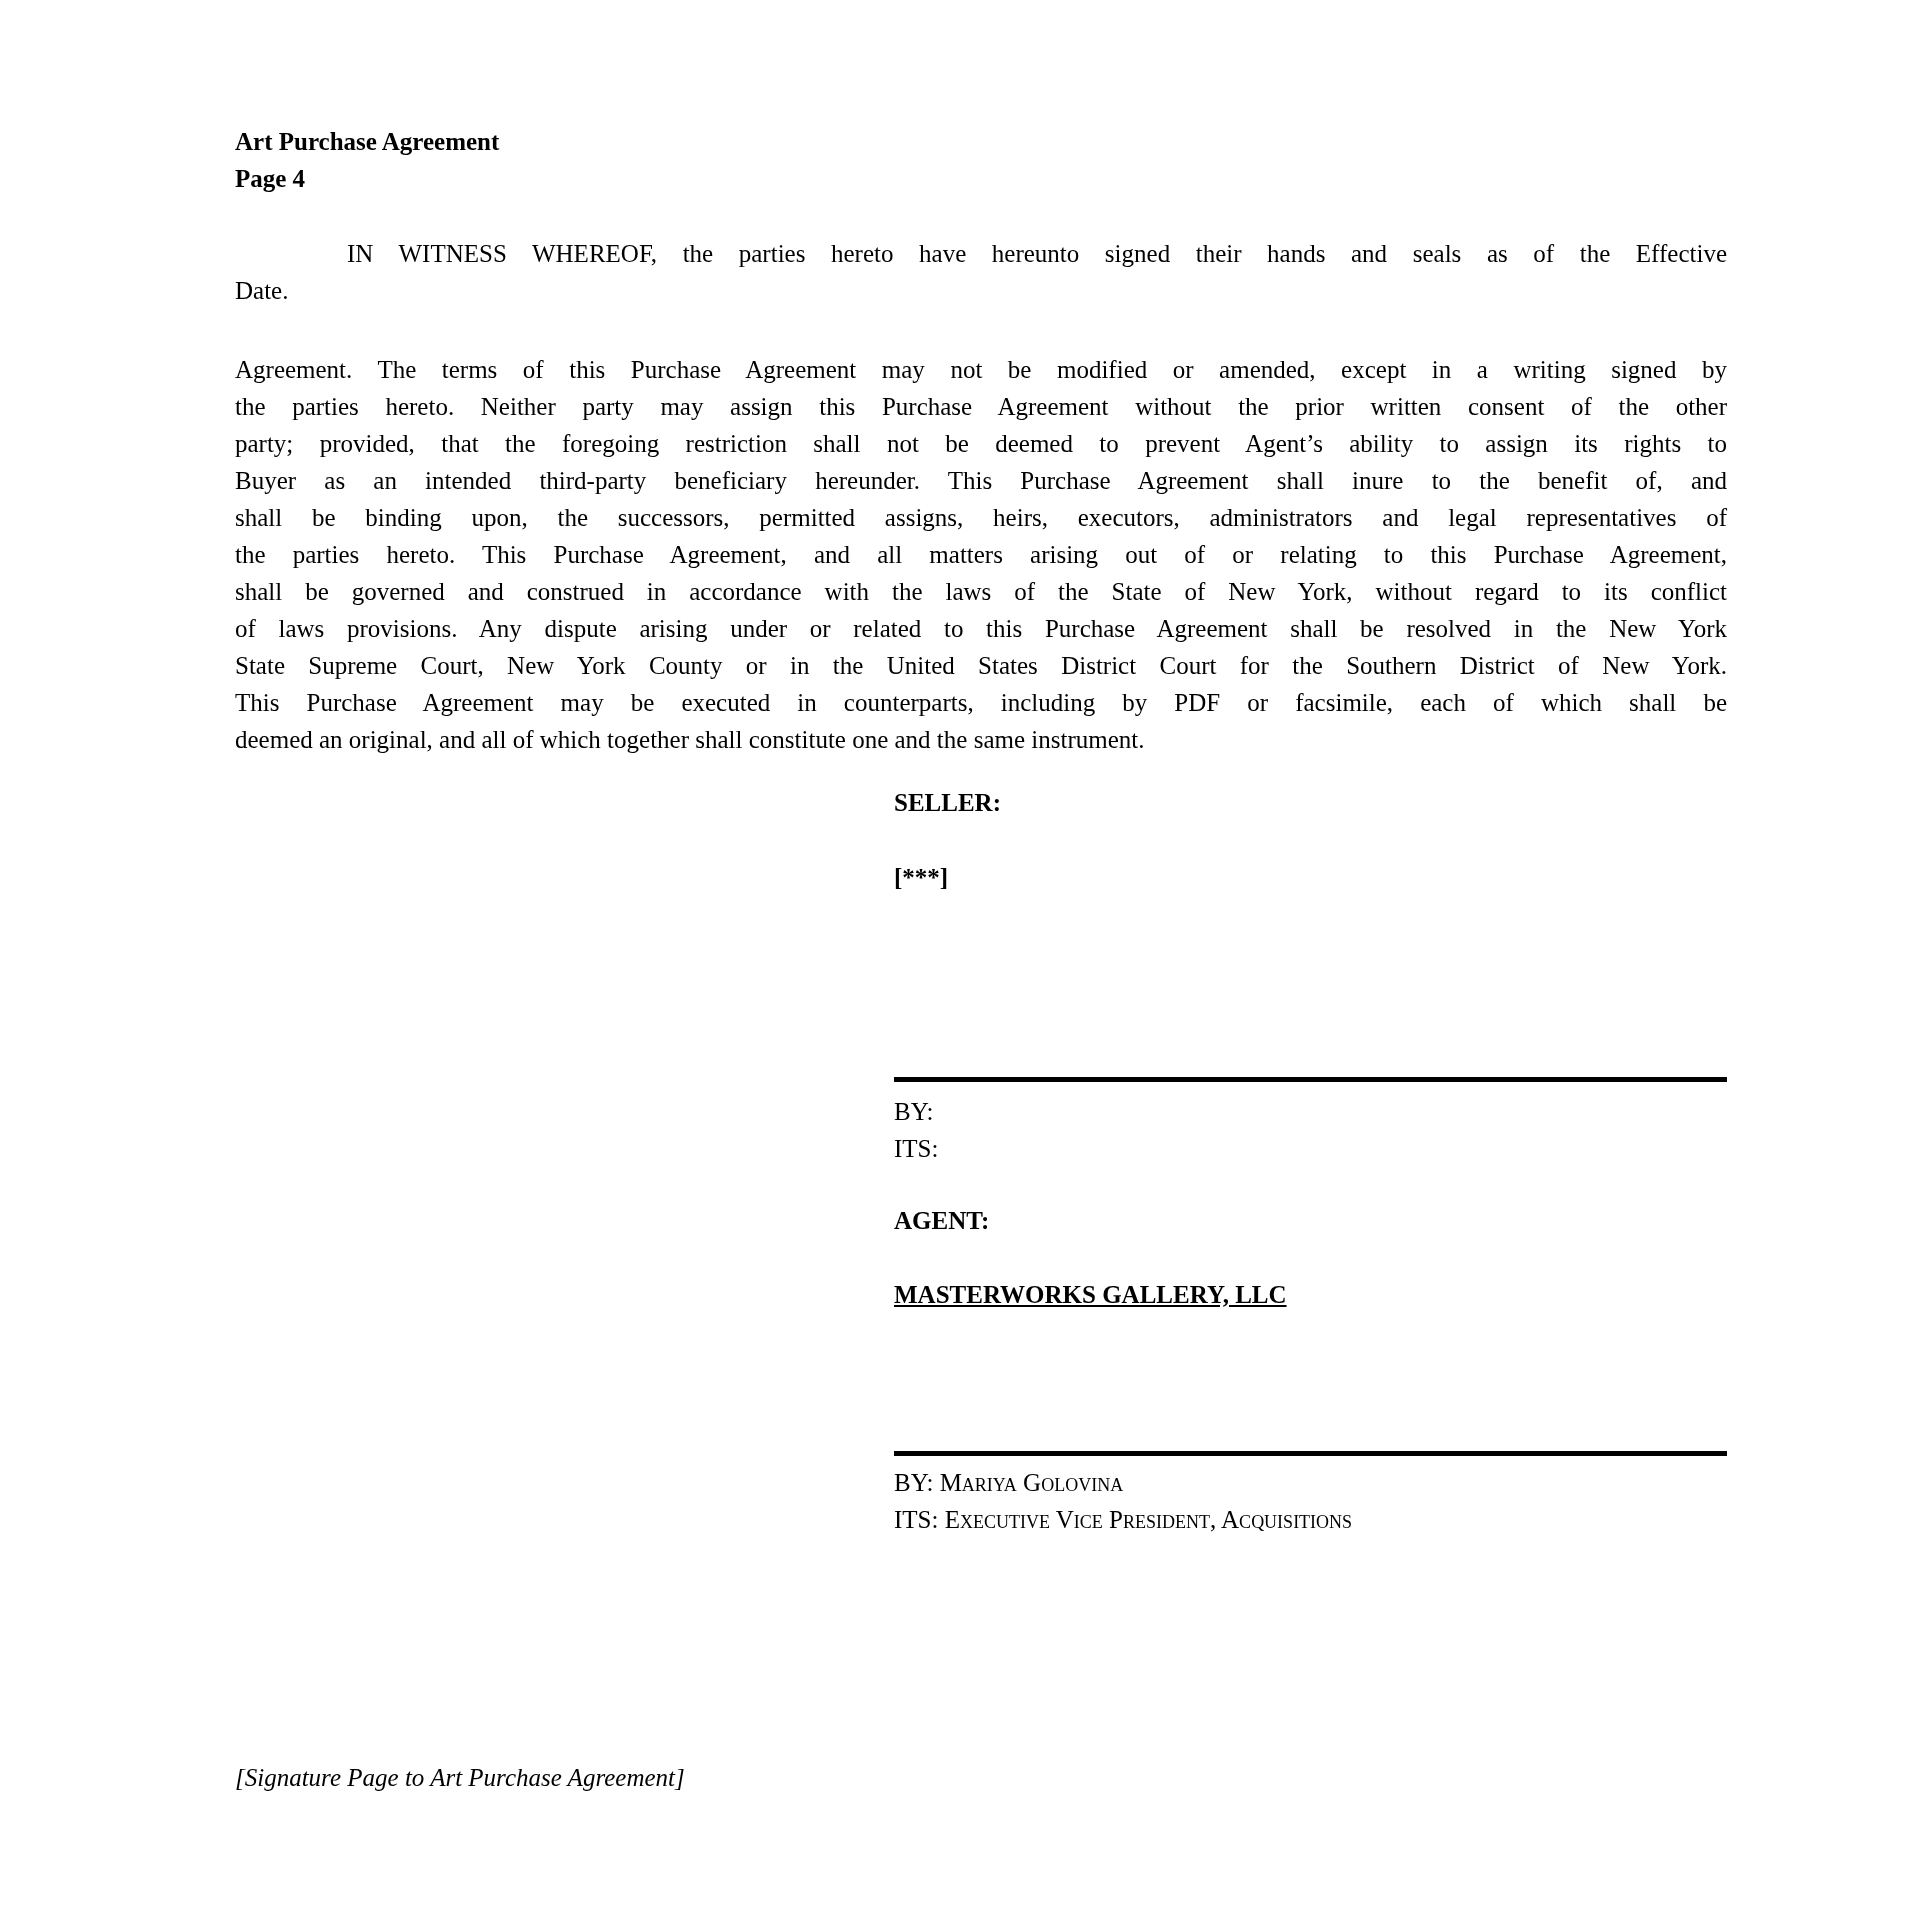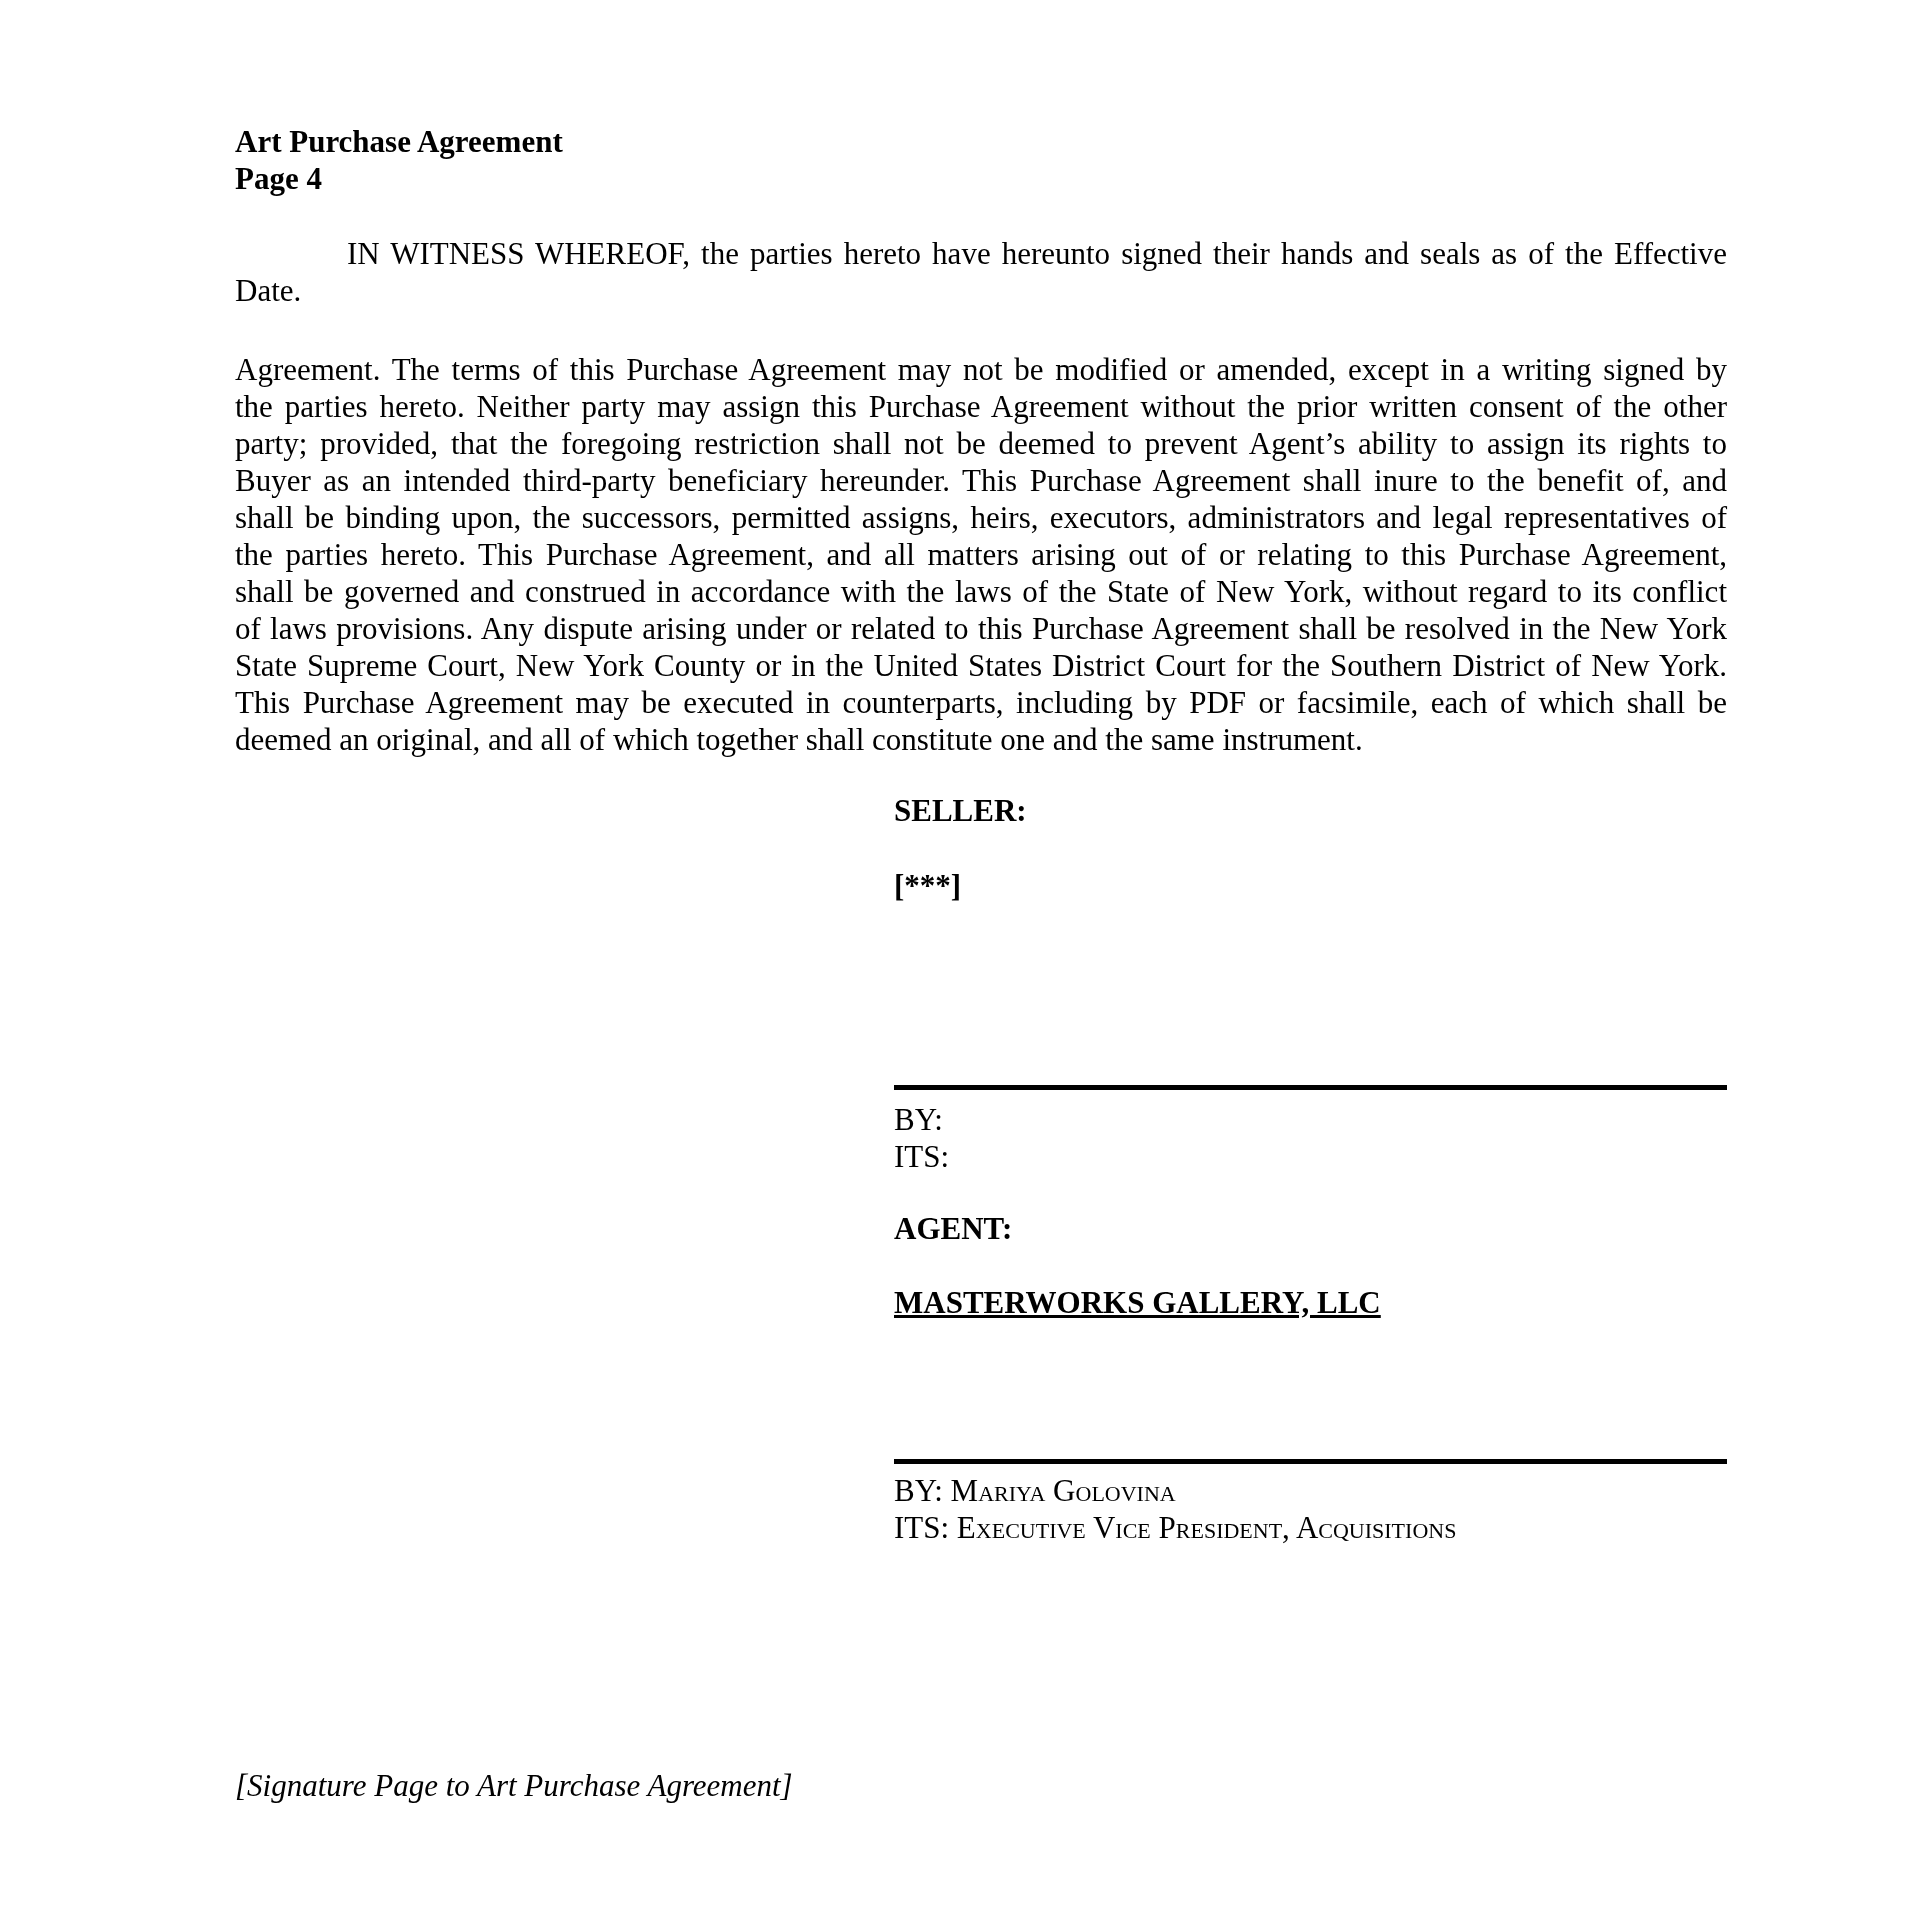"Art Purchase Agreement" .content { font-size: 31px -> 25px }
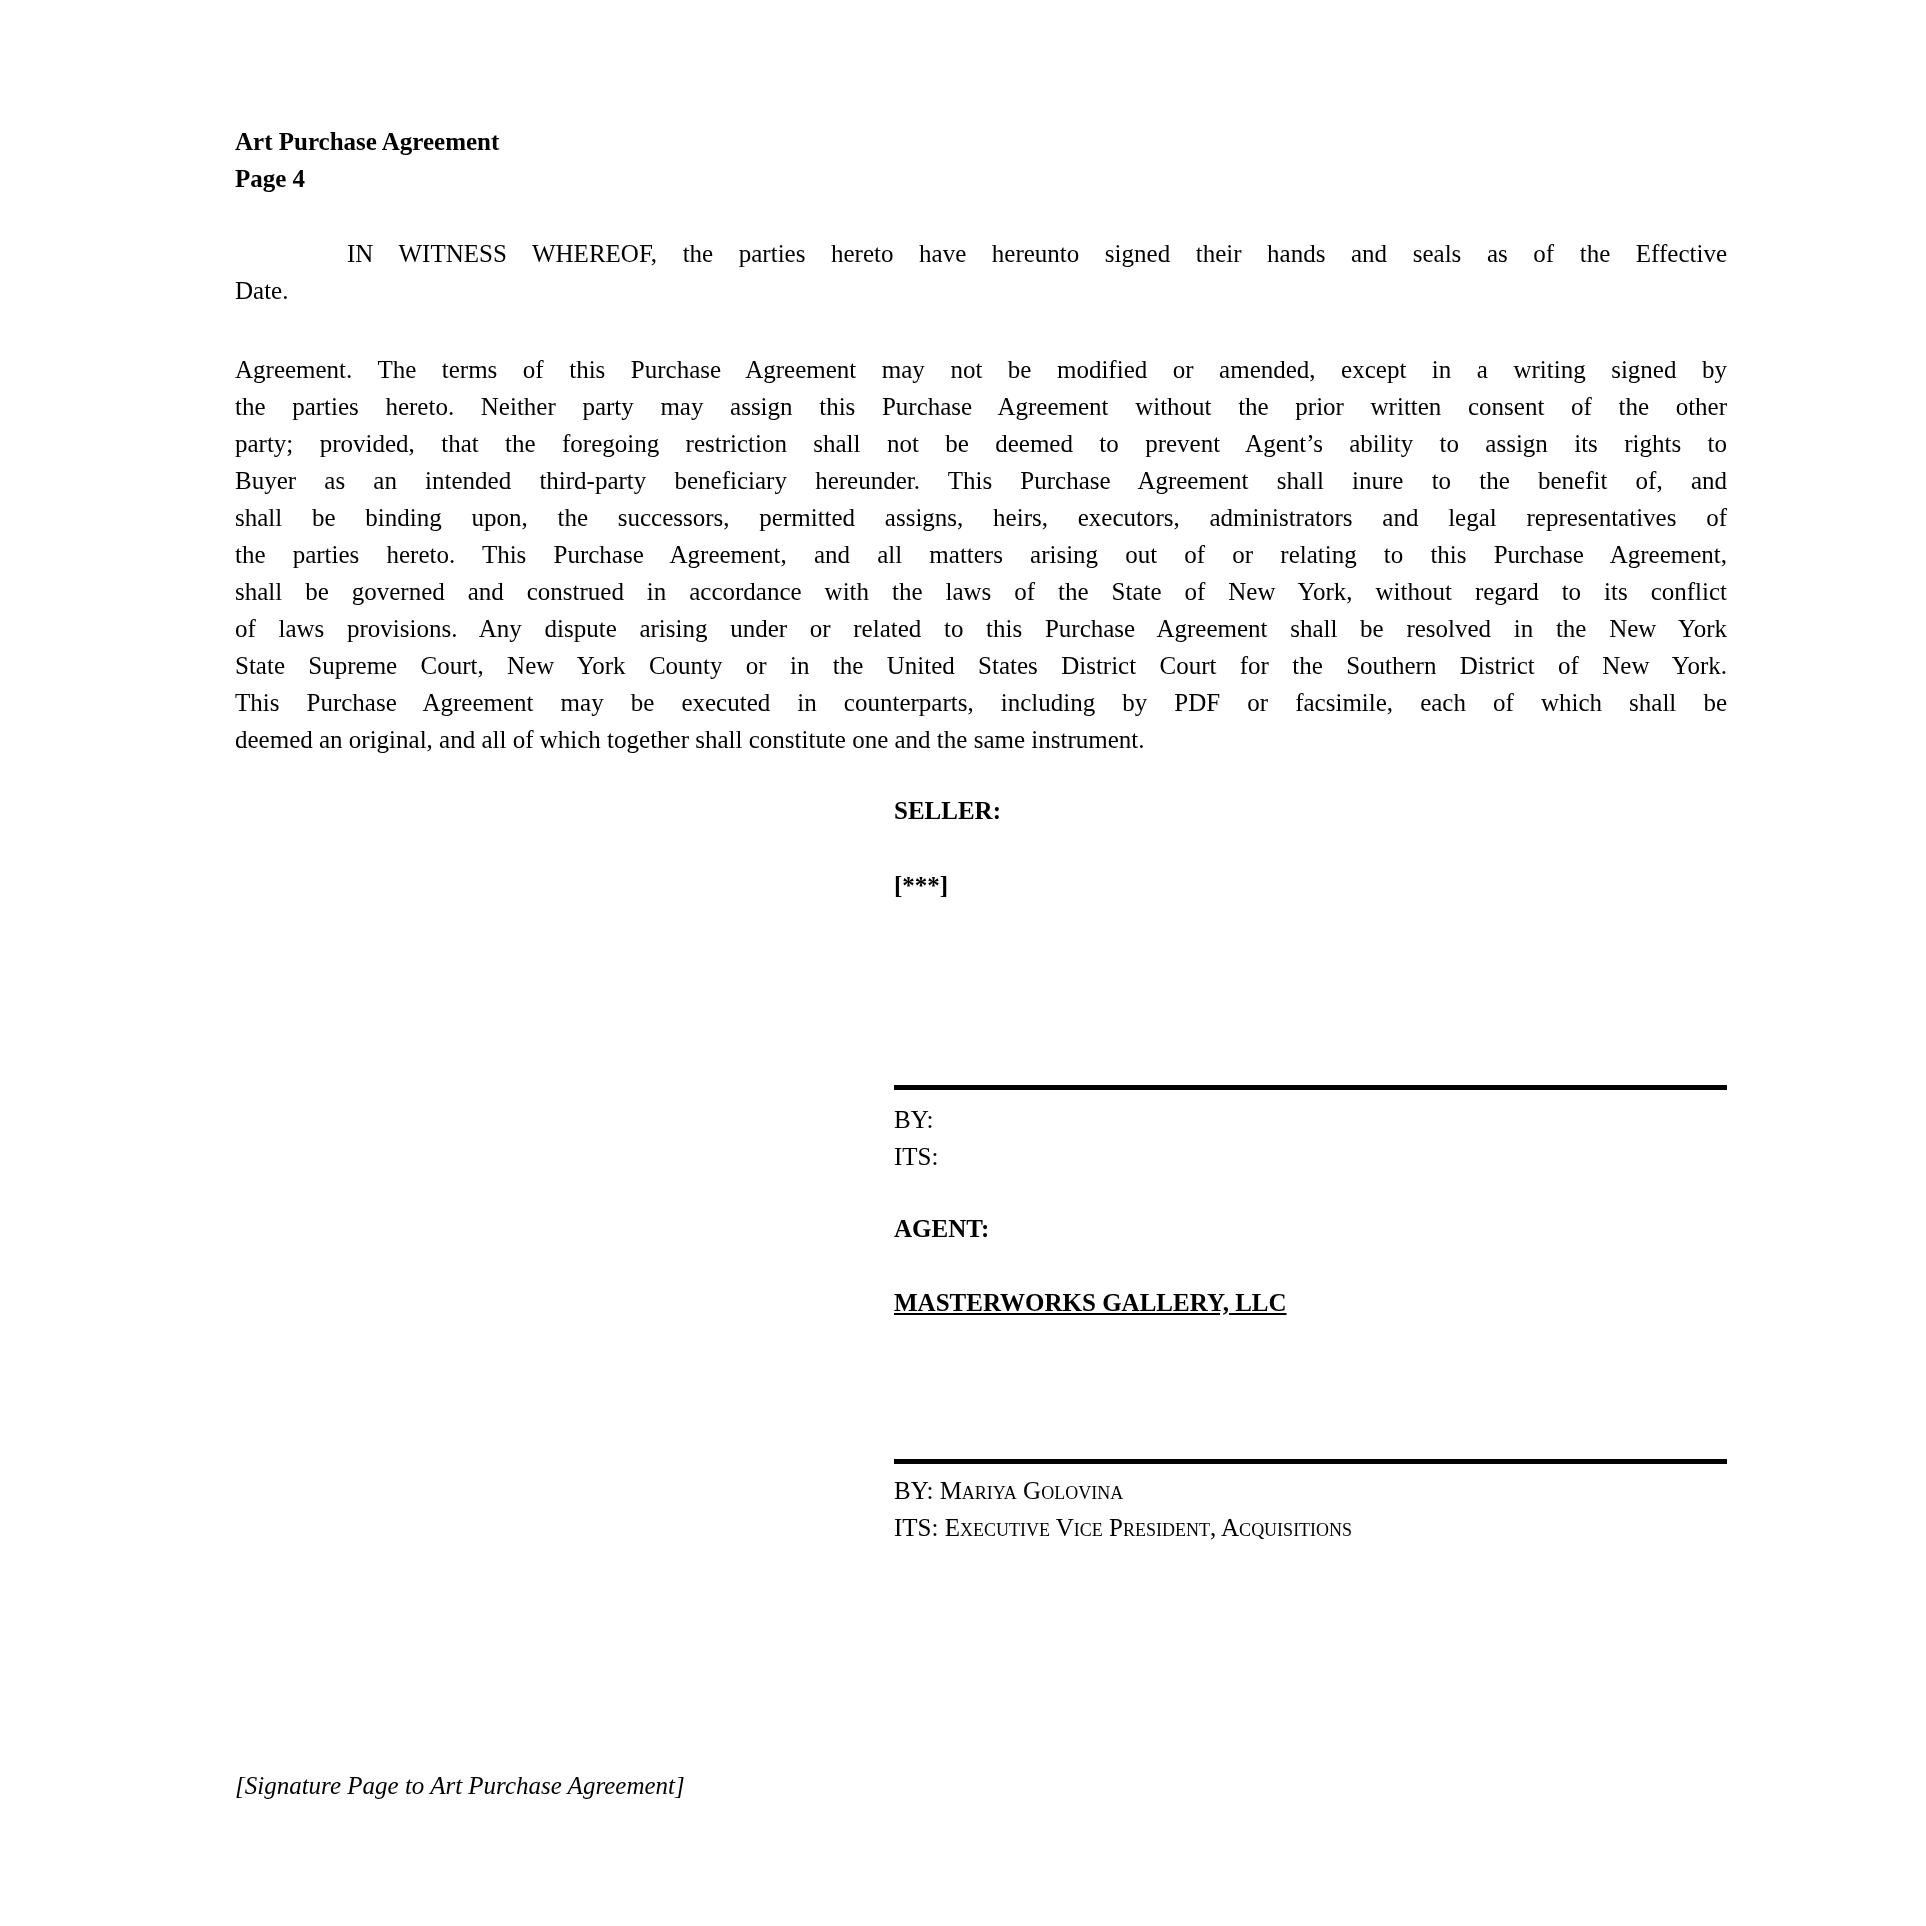"SELLER:" .sig-block { margin-top: 34px -> 26px }
